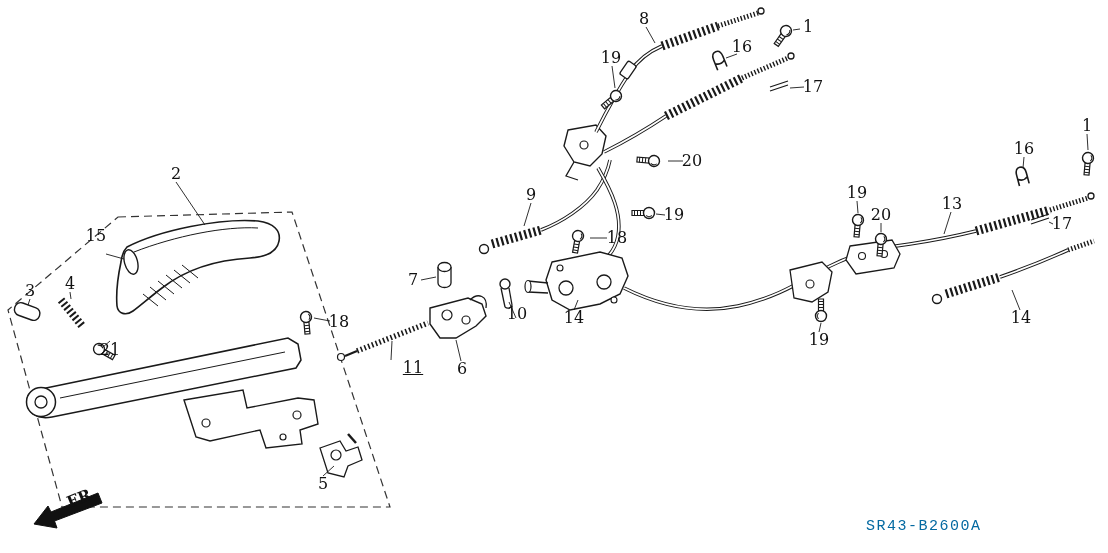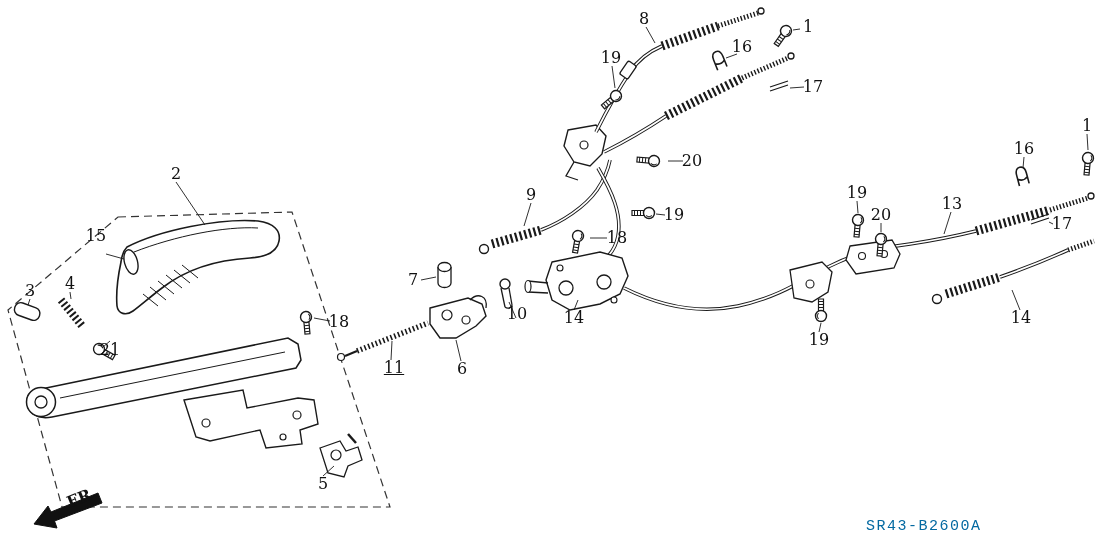"11" div.callout { left: 394px -> 413px }
